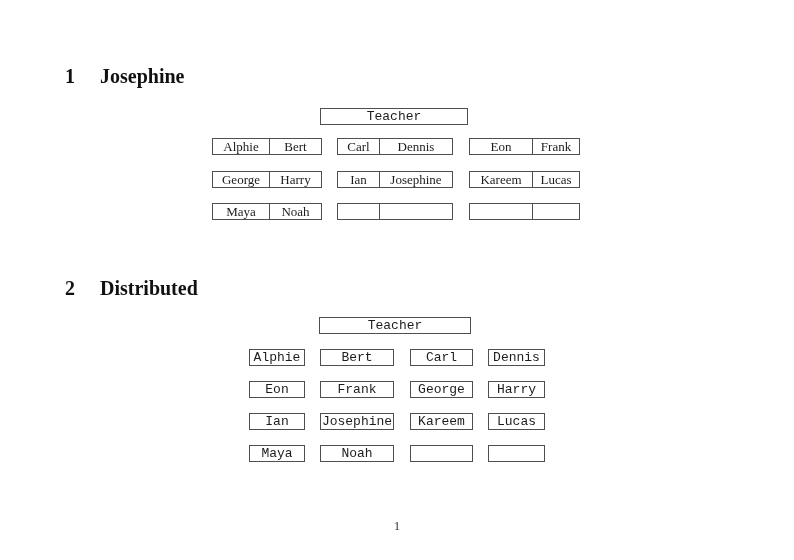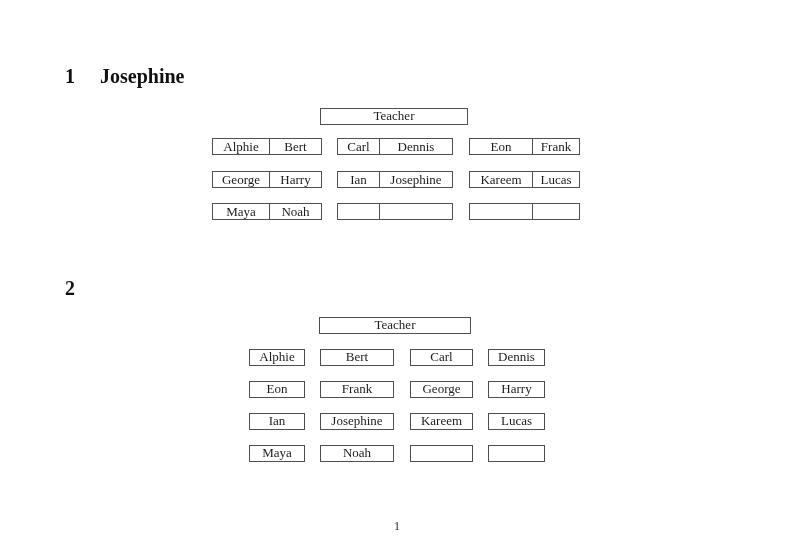"Teacher" .box { align-items: flex-start -> center; font-family: none -> Liberation Mono, monospace }
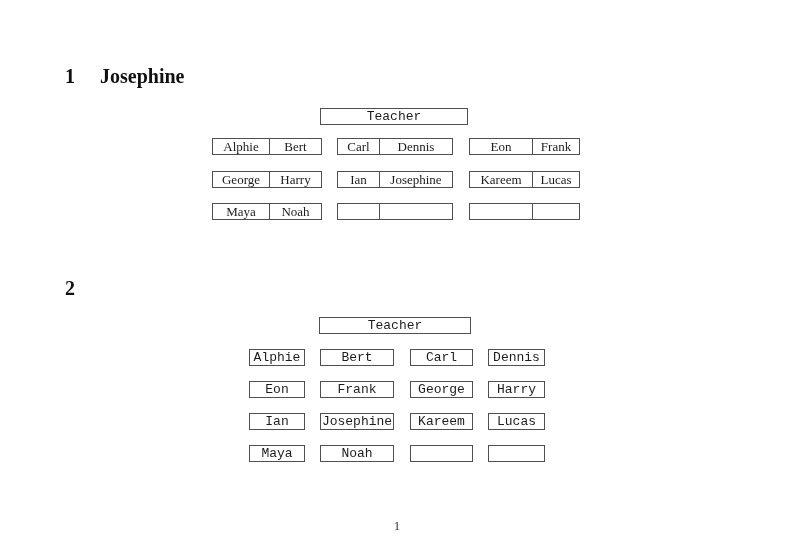"Distributed" span.title { html: none -> <span>Distributed</span> }
